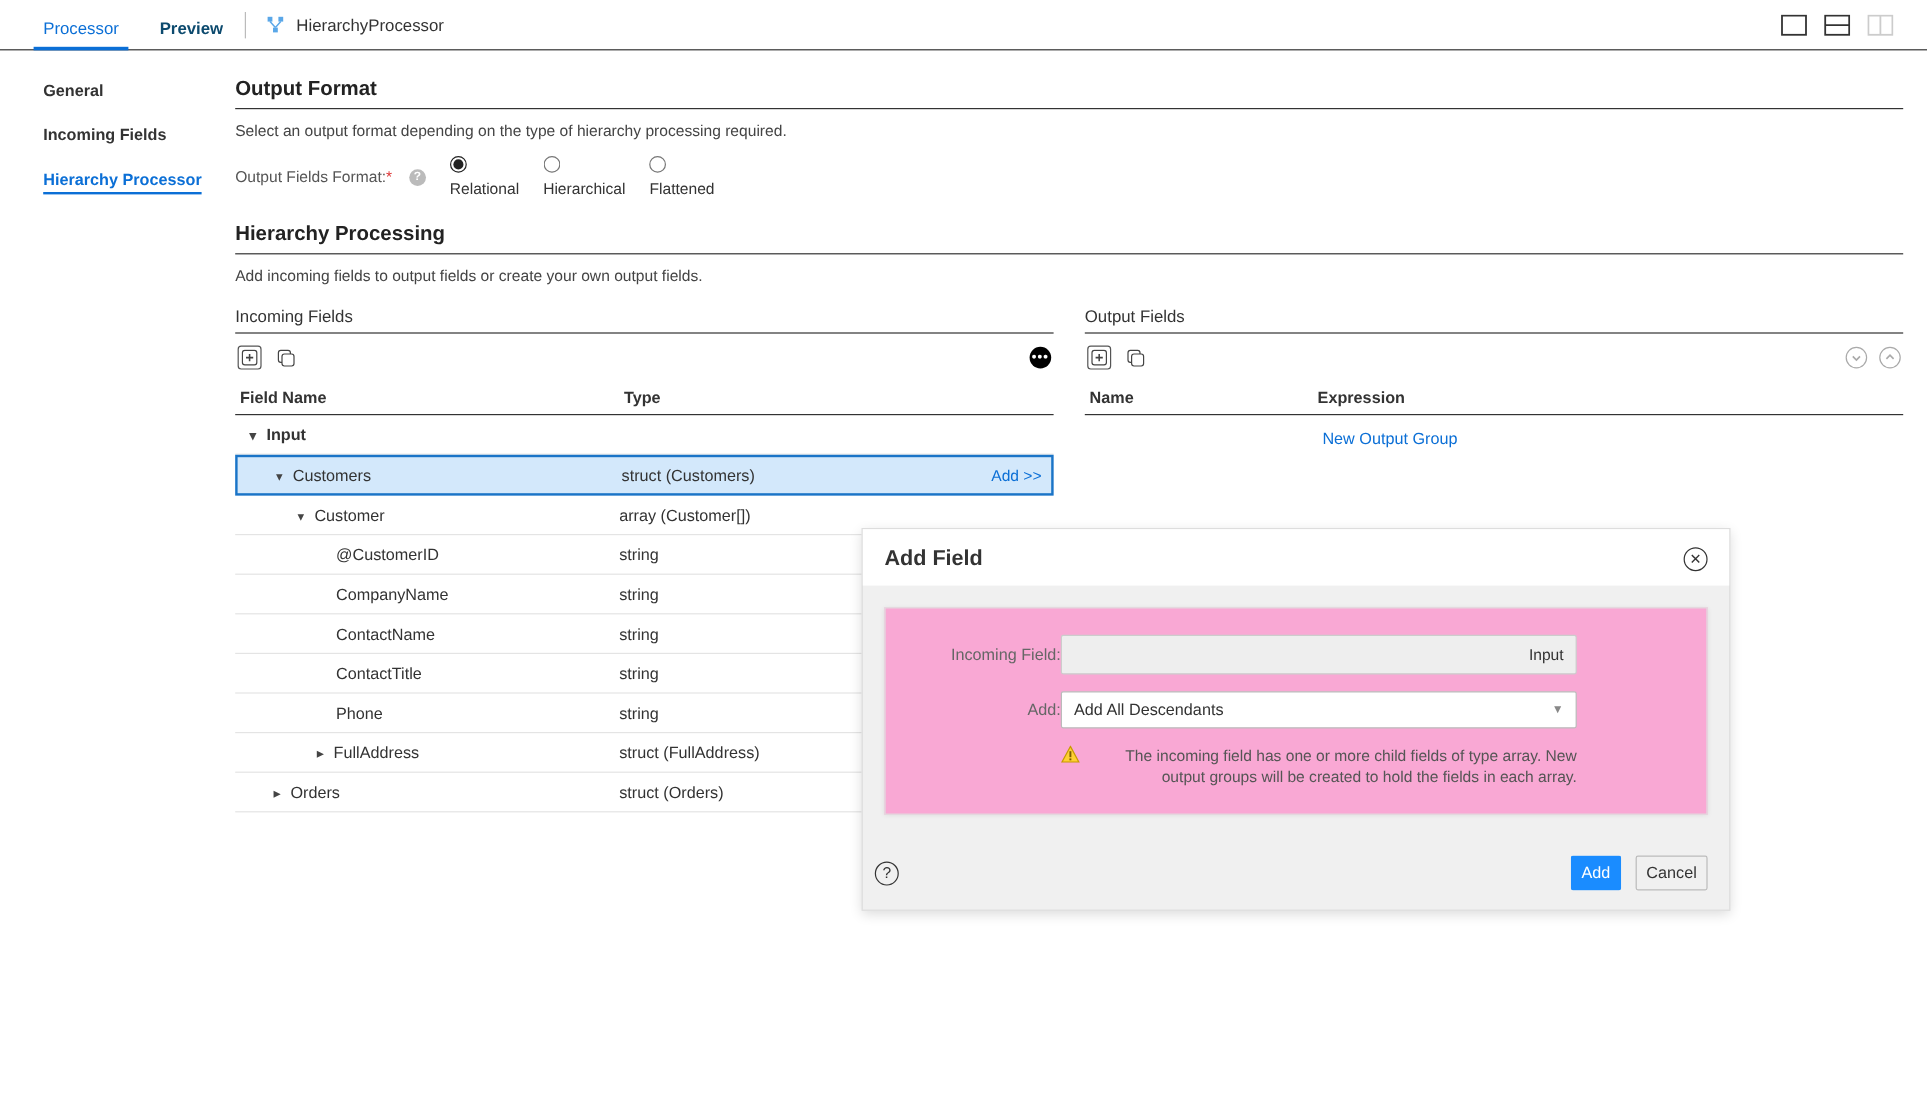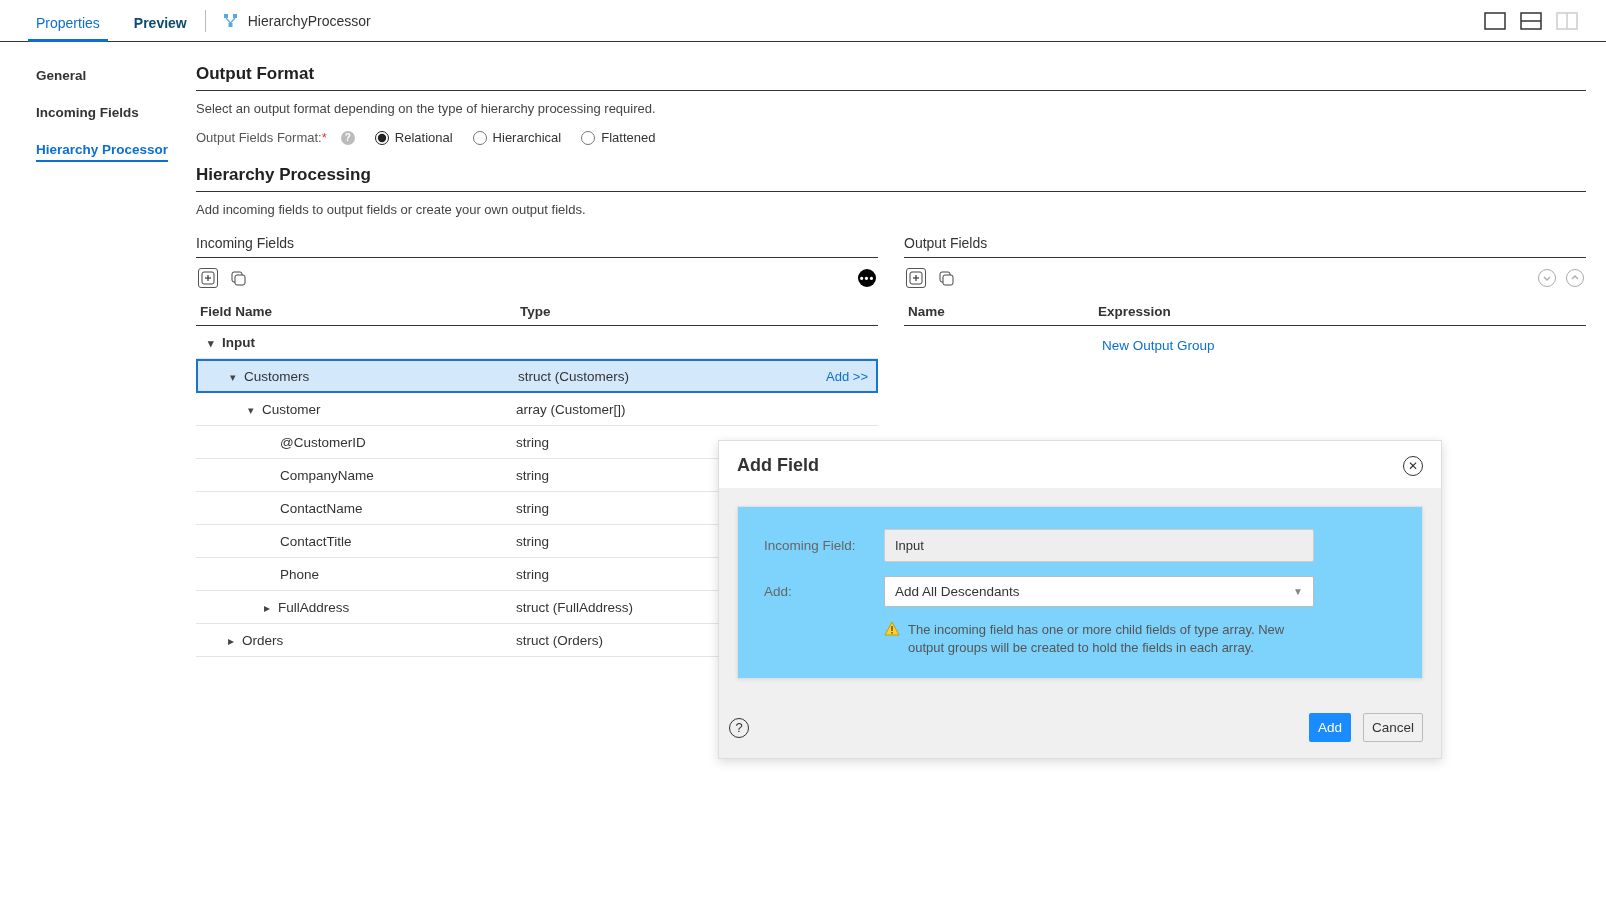"Properties" div.top-tab { text: Properties -> Processor }
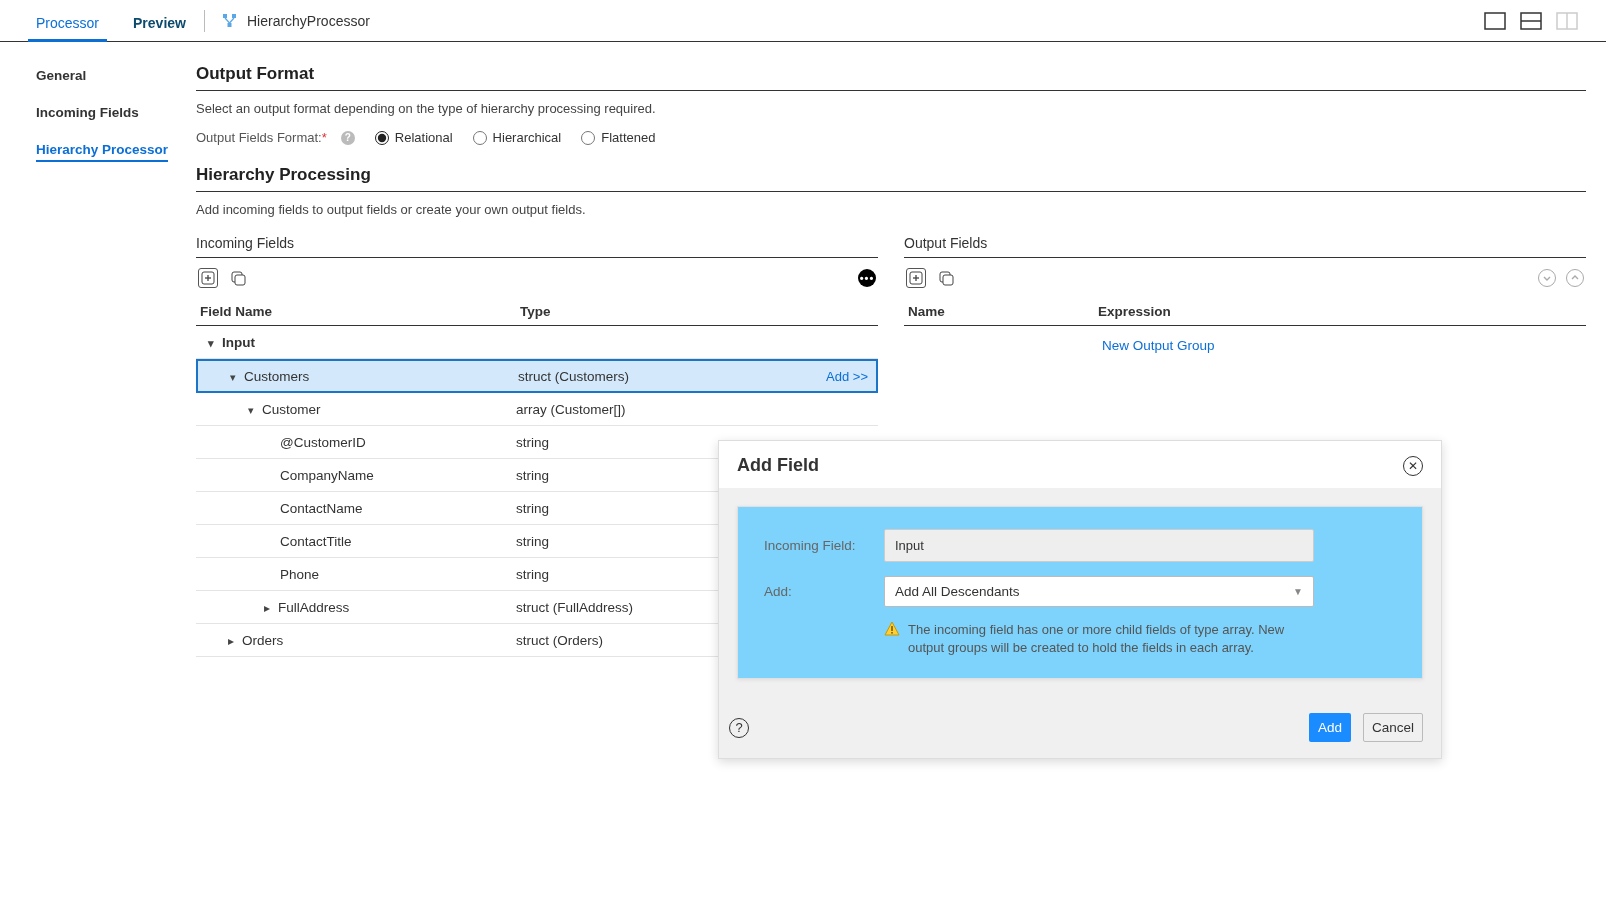"Relational" .radio-opt { align-items: center -> none; flex-direction: none -> column }
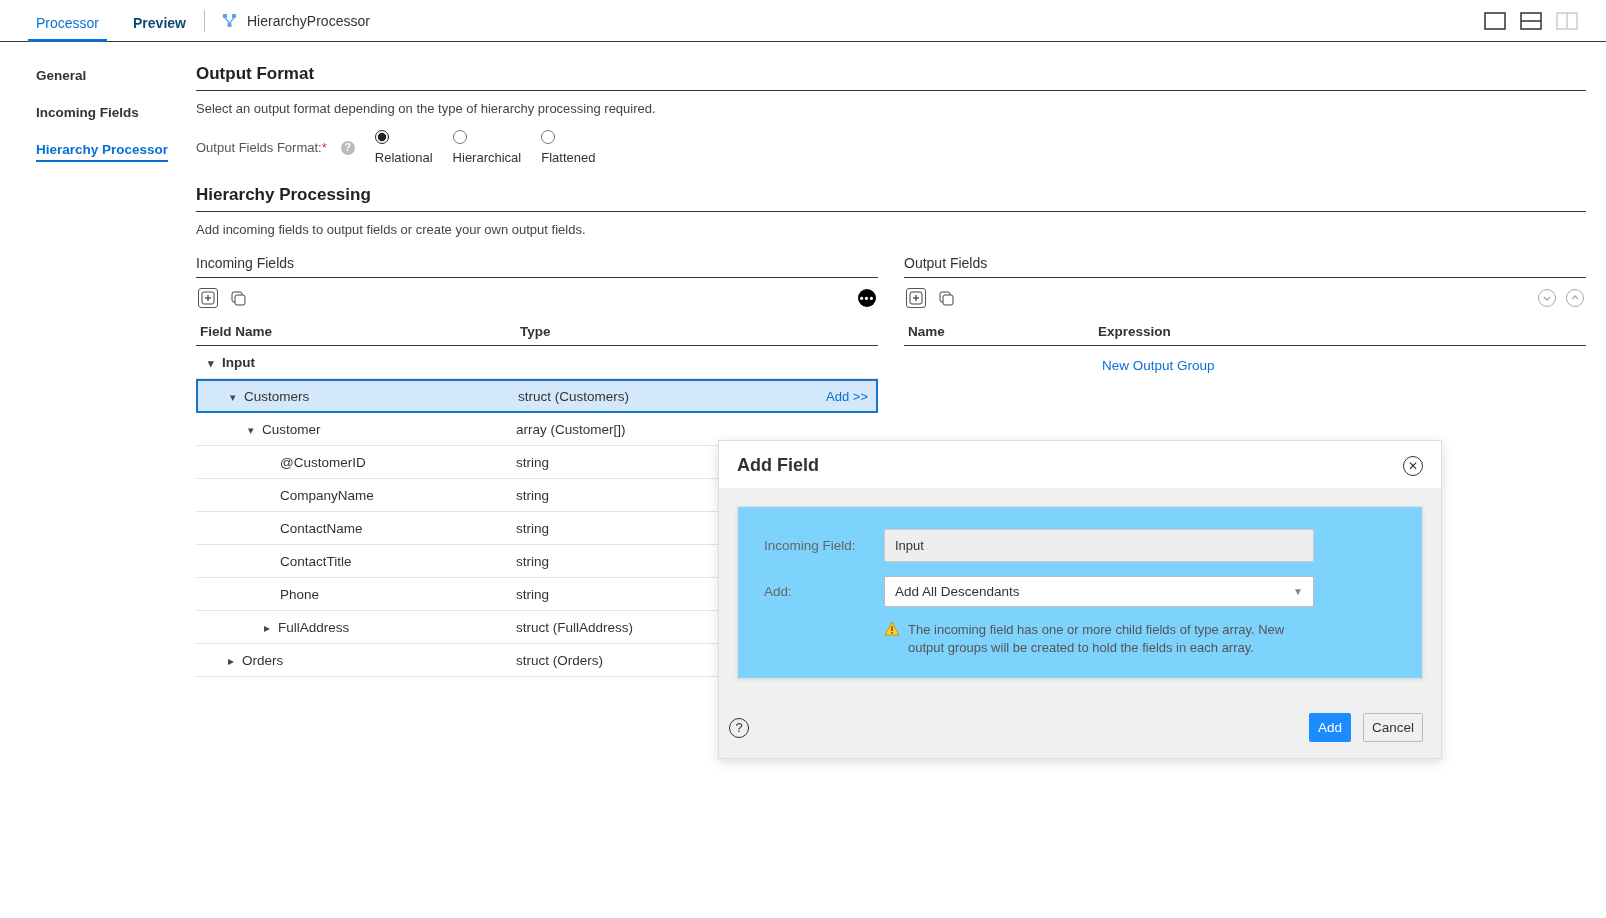"Incoming Field:" .inner-panel { background: #7dd3fc -> #f9a8d4; text-align: none -> right }
